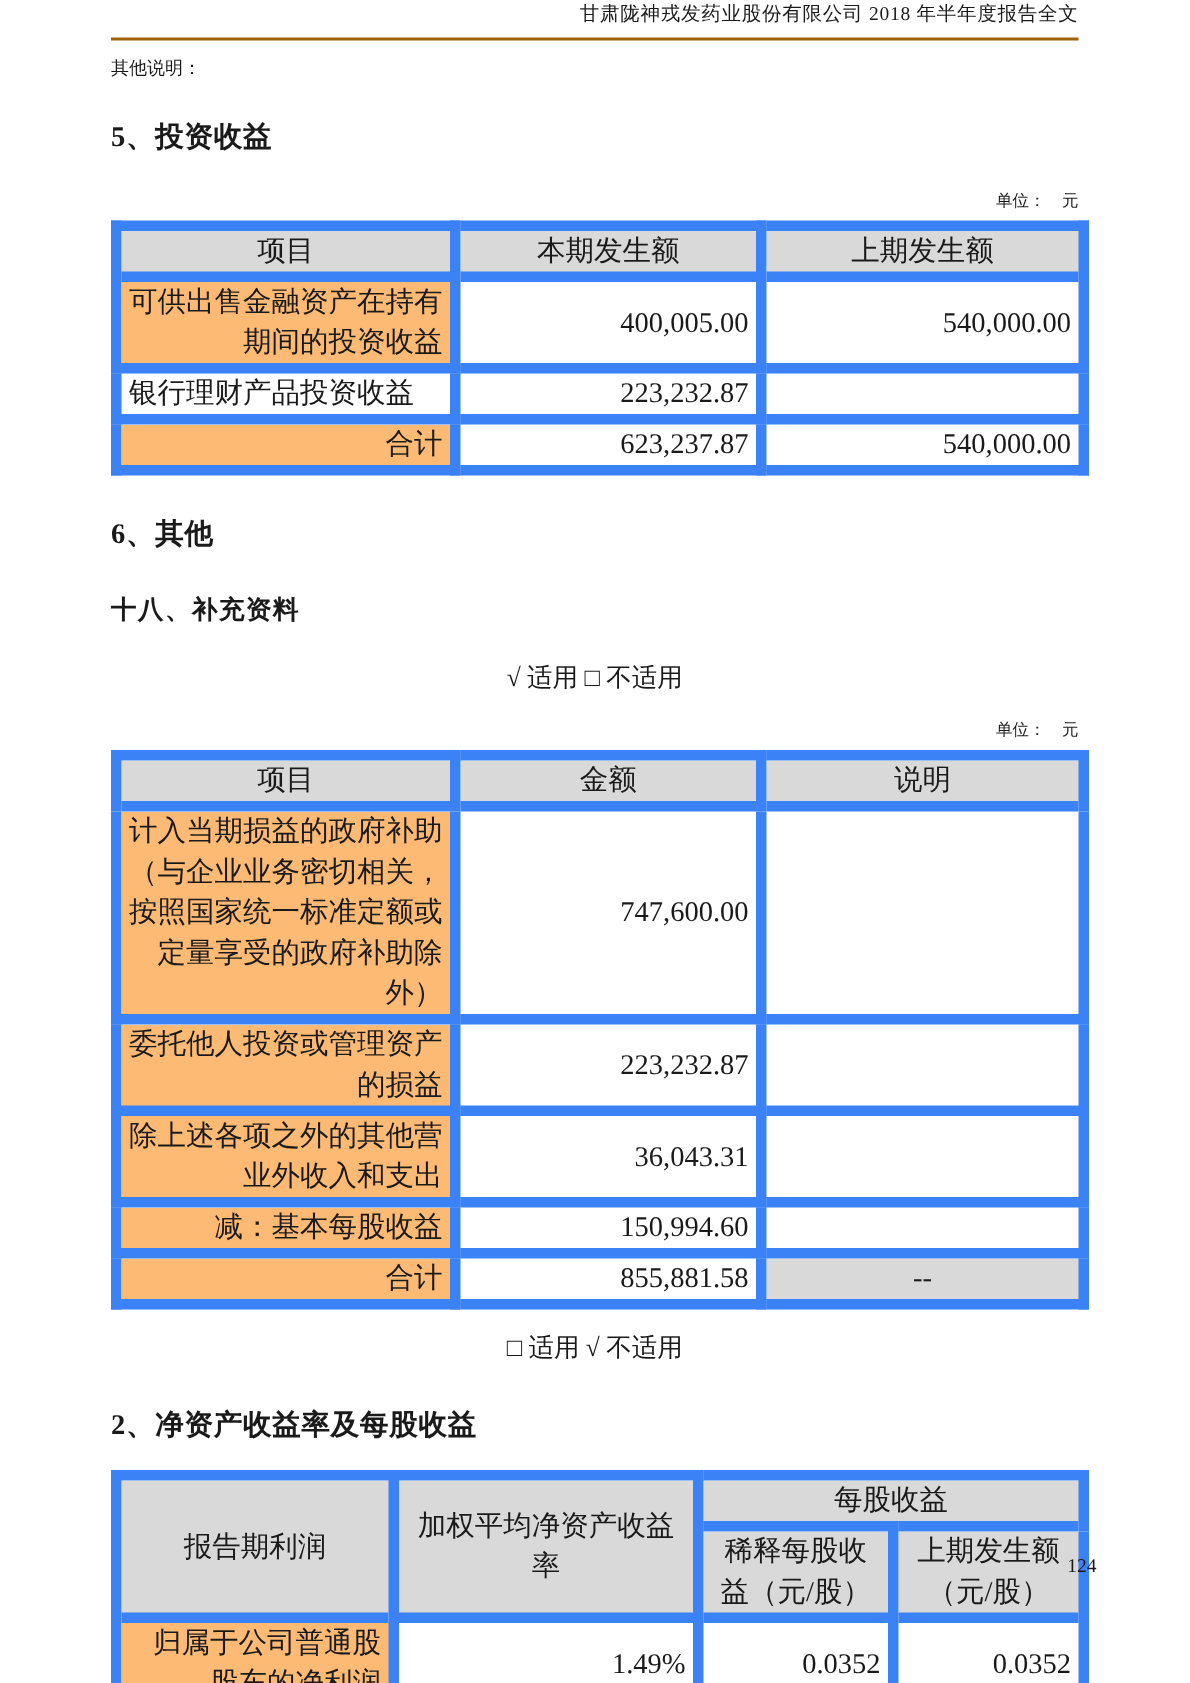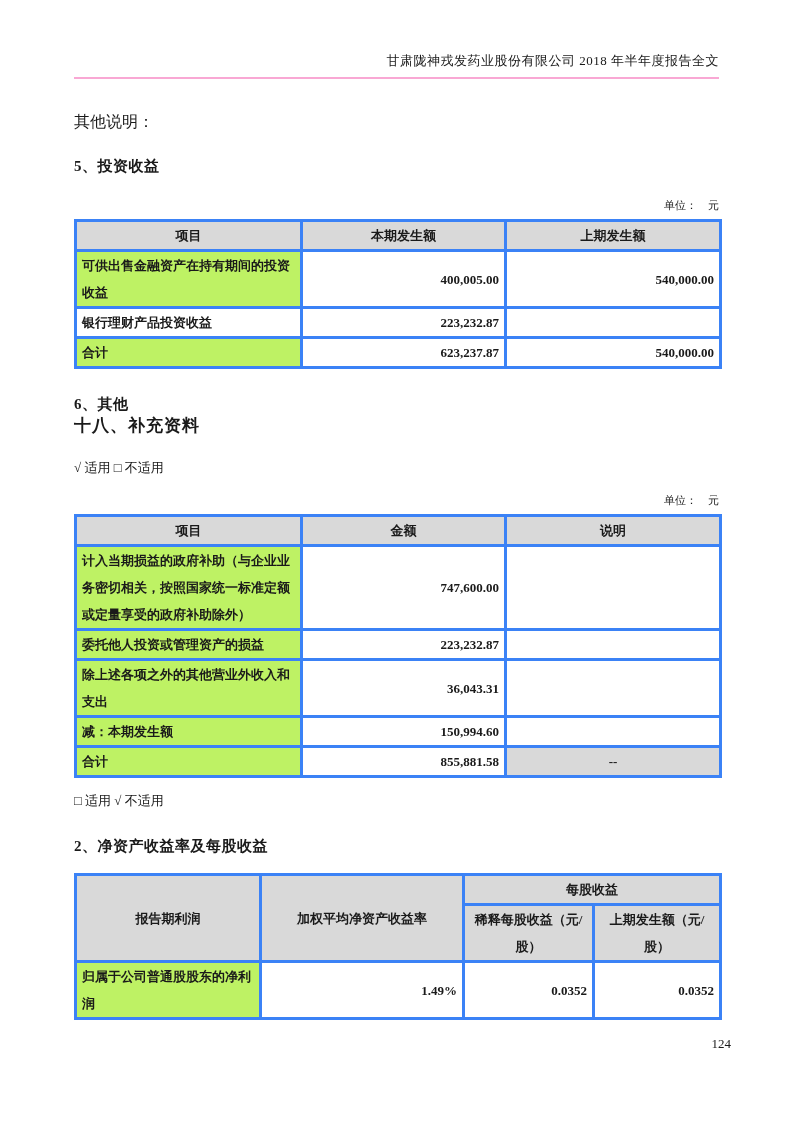"甘肃陇神戎发药业股份有限公司 2018 年半年度报告全文" .doc-header { border-bottom: 2px solid #f9a8d4 -> 2px solid #a16207; padding-top: 52px -> none }
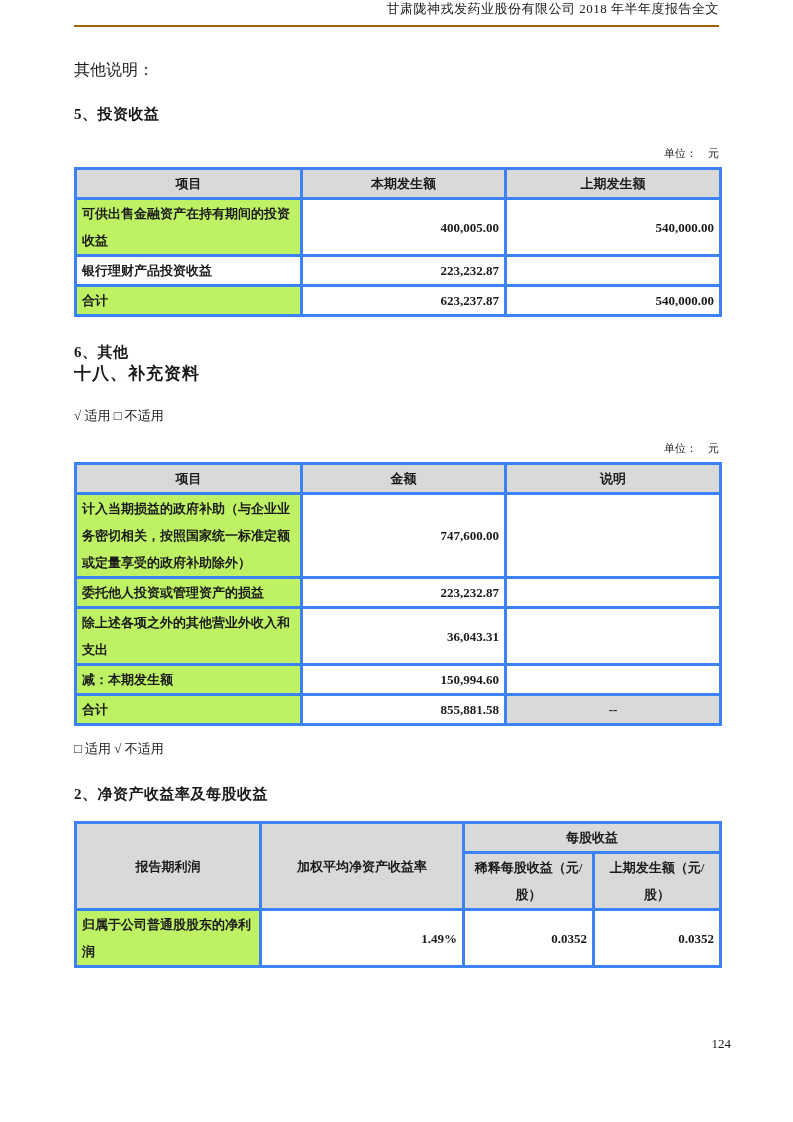"其他说明：" .other-note { font-size: 16px -> 12px; margin-top: 33px -> 10px }
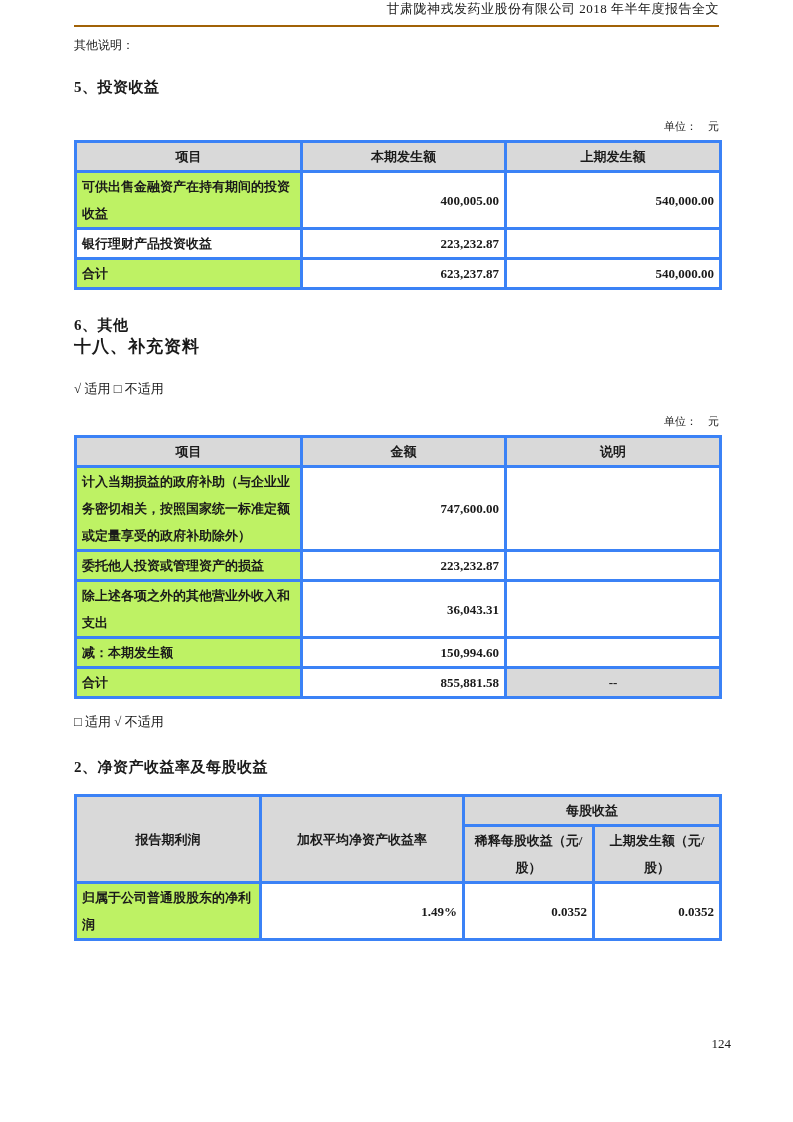"5、投资收益" h3.sec { font-size: 15px -> 19px }
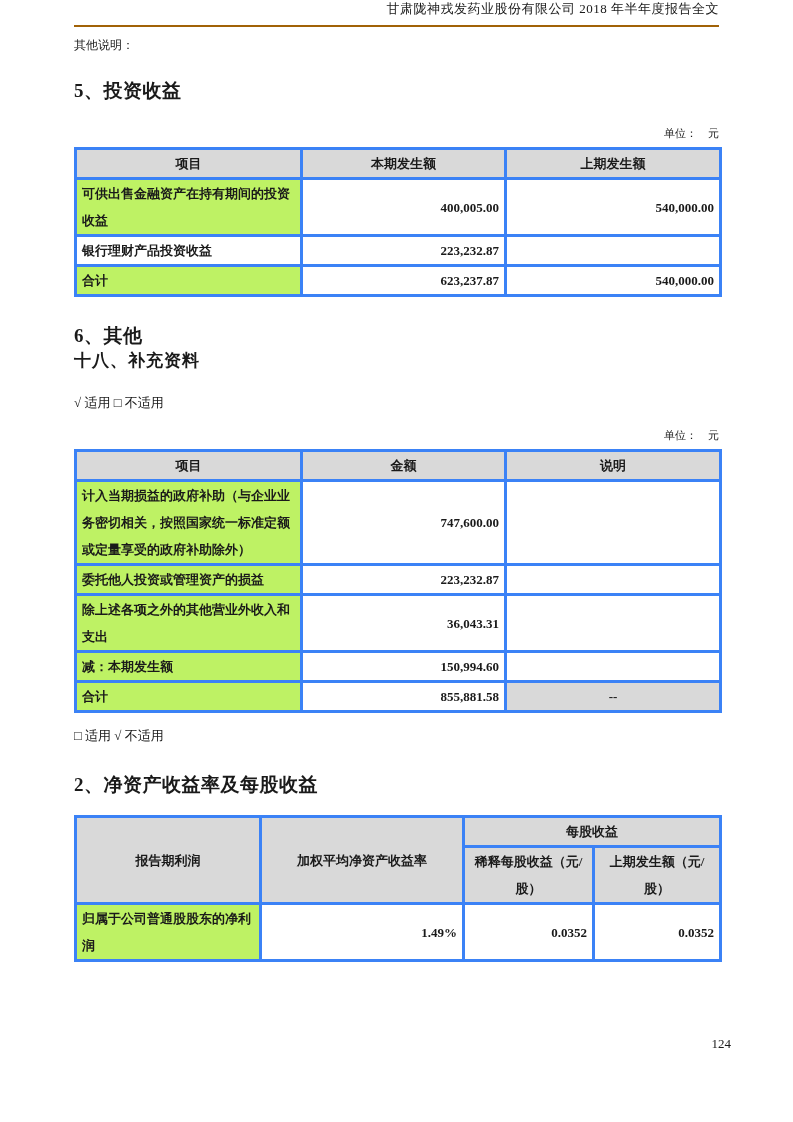"项目" th, td { border: 3px solid #3b82f6 -> 7px solid #3b82f6; font-size: 13px -> 19px; font-weight: bold -> normal }
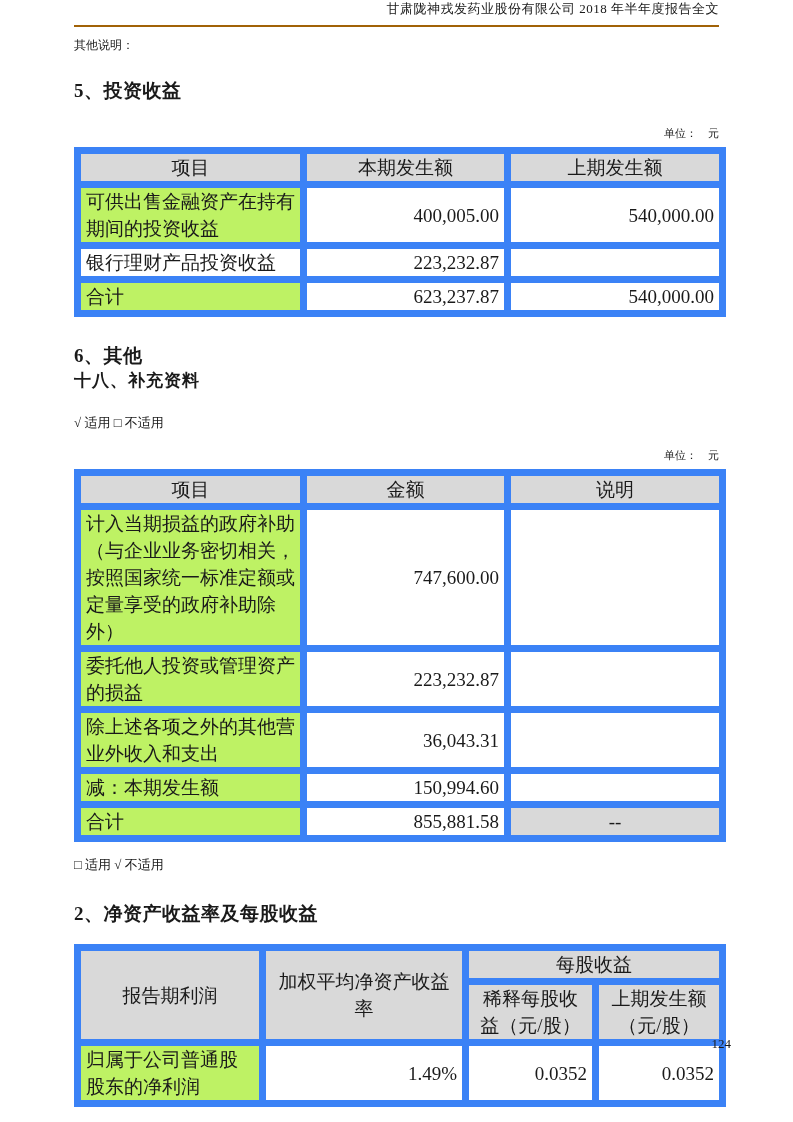"可供出售金融资产在持有期间的投资收益" .lbl.shade { background: #bef264 -> #fdba74; text-align: none -> right }
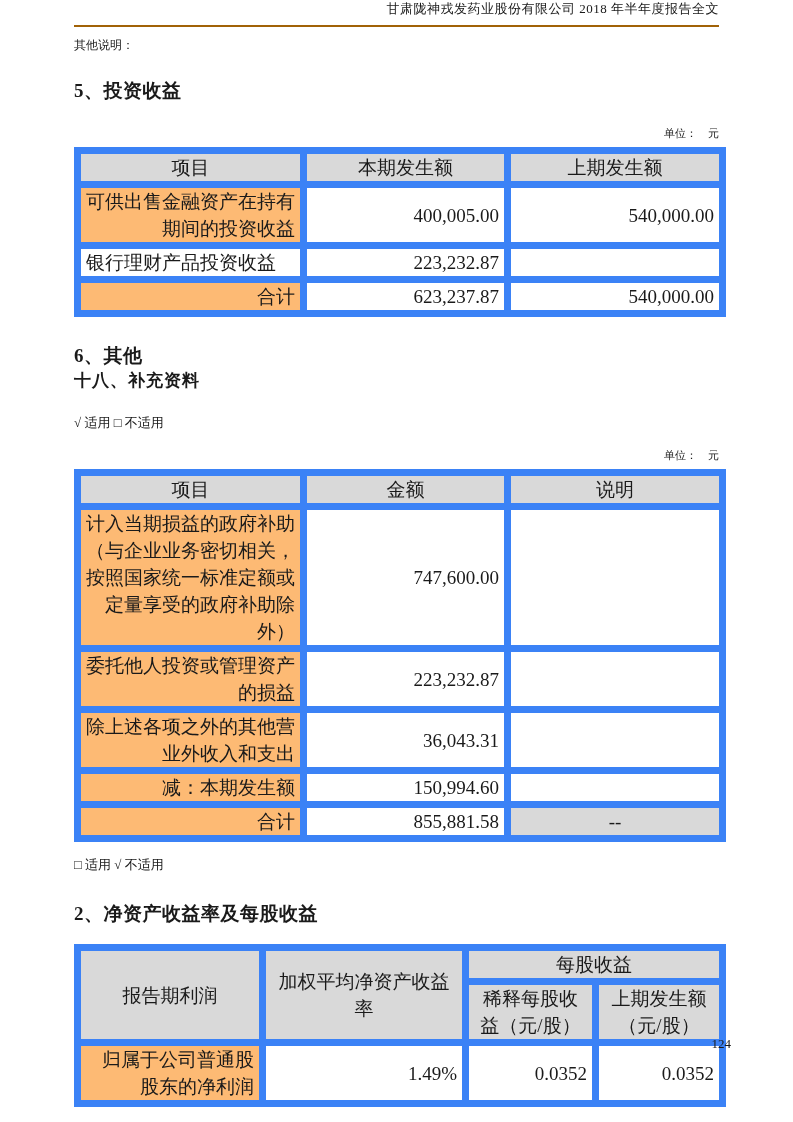"十八、补充资料" h2.sec-big { margin-top: none -> 26px }
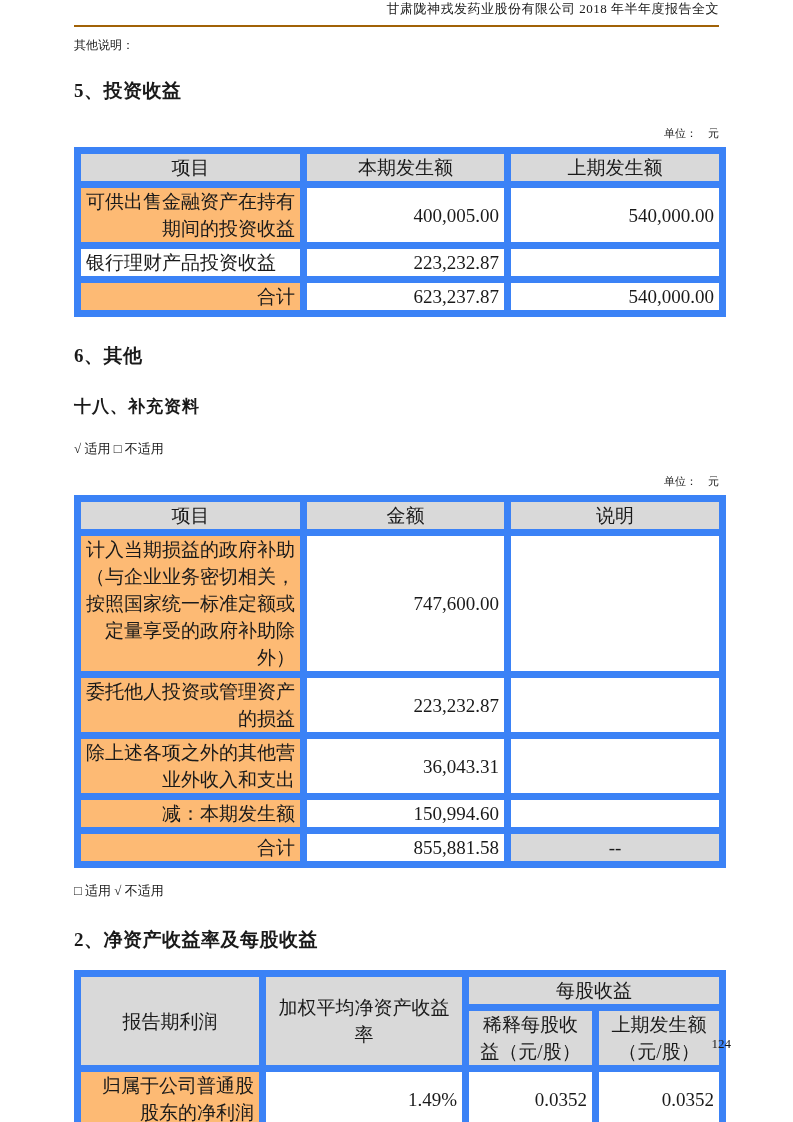"√ 适用 □ 不适用" .applicable { font-size: 13px -> 17px; text-align: none -> center }
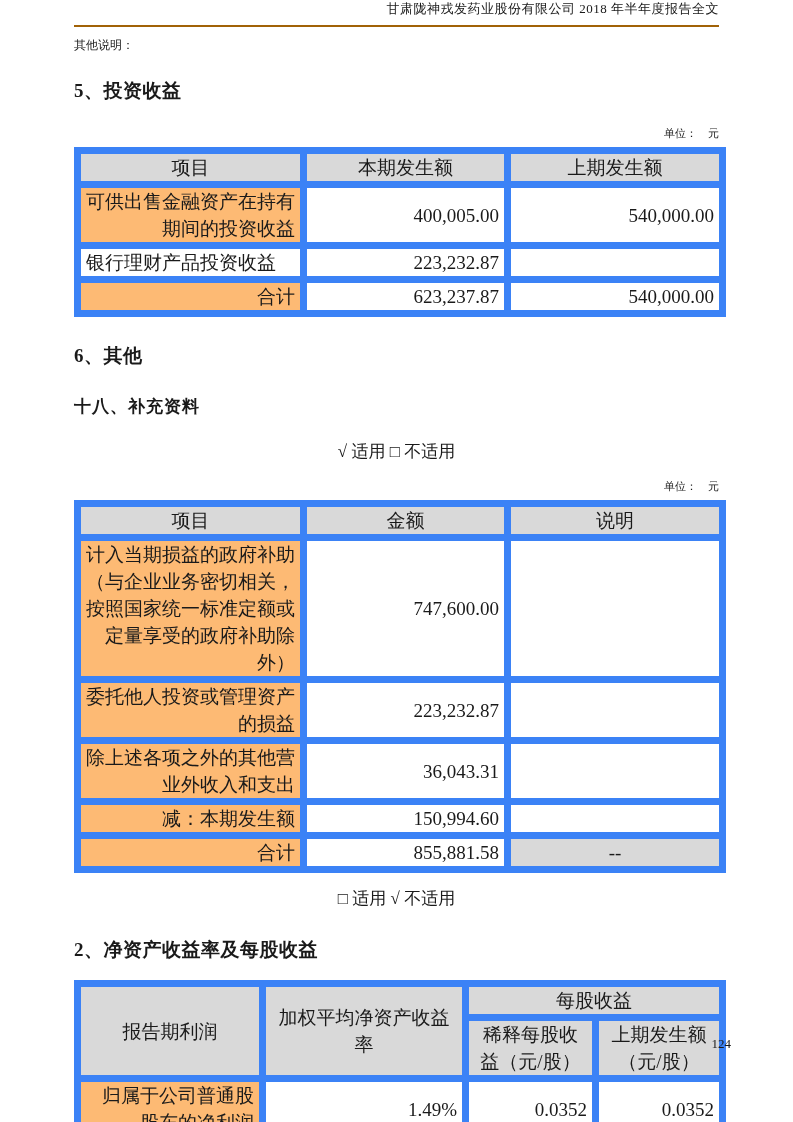"减：本期发生额" td.lbl { text: 本期发生额 -> 基本每股收益 }
